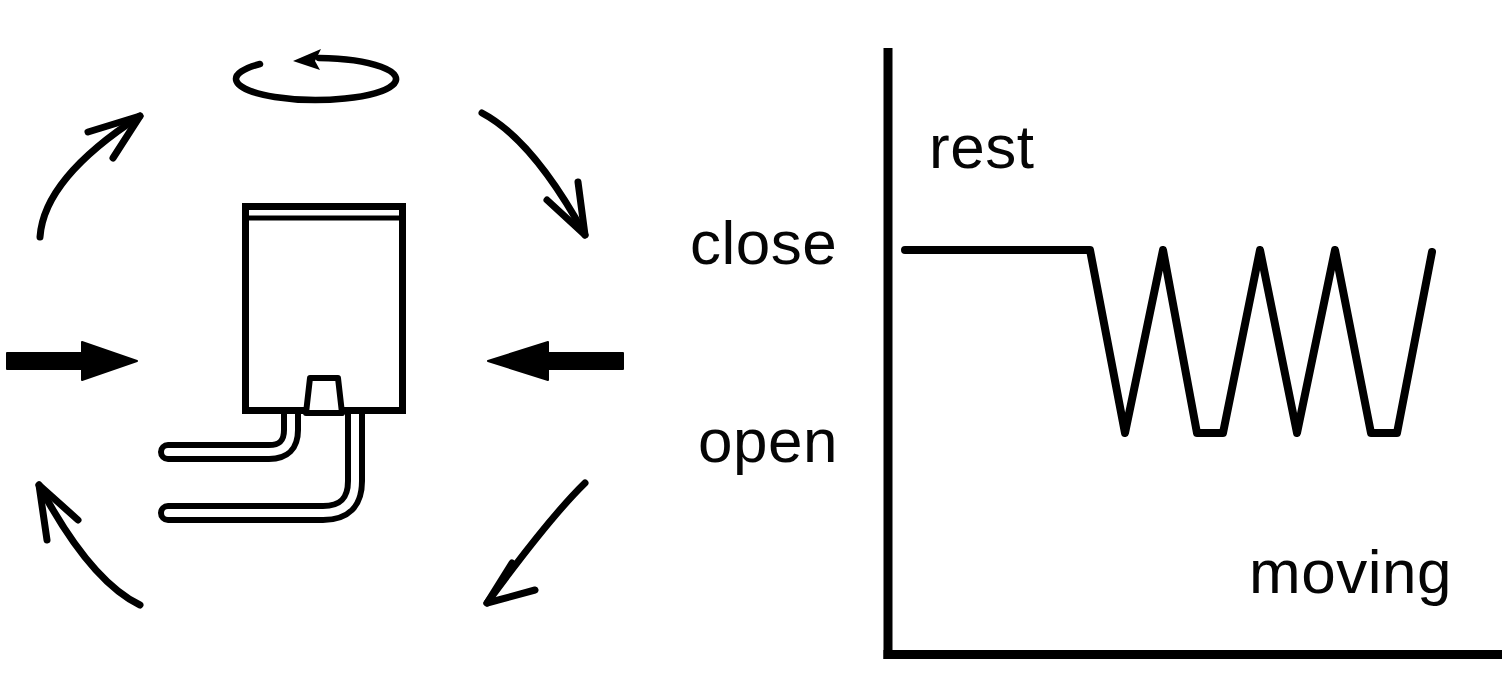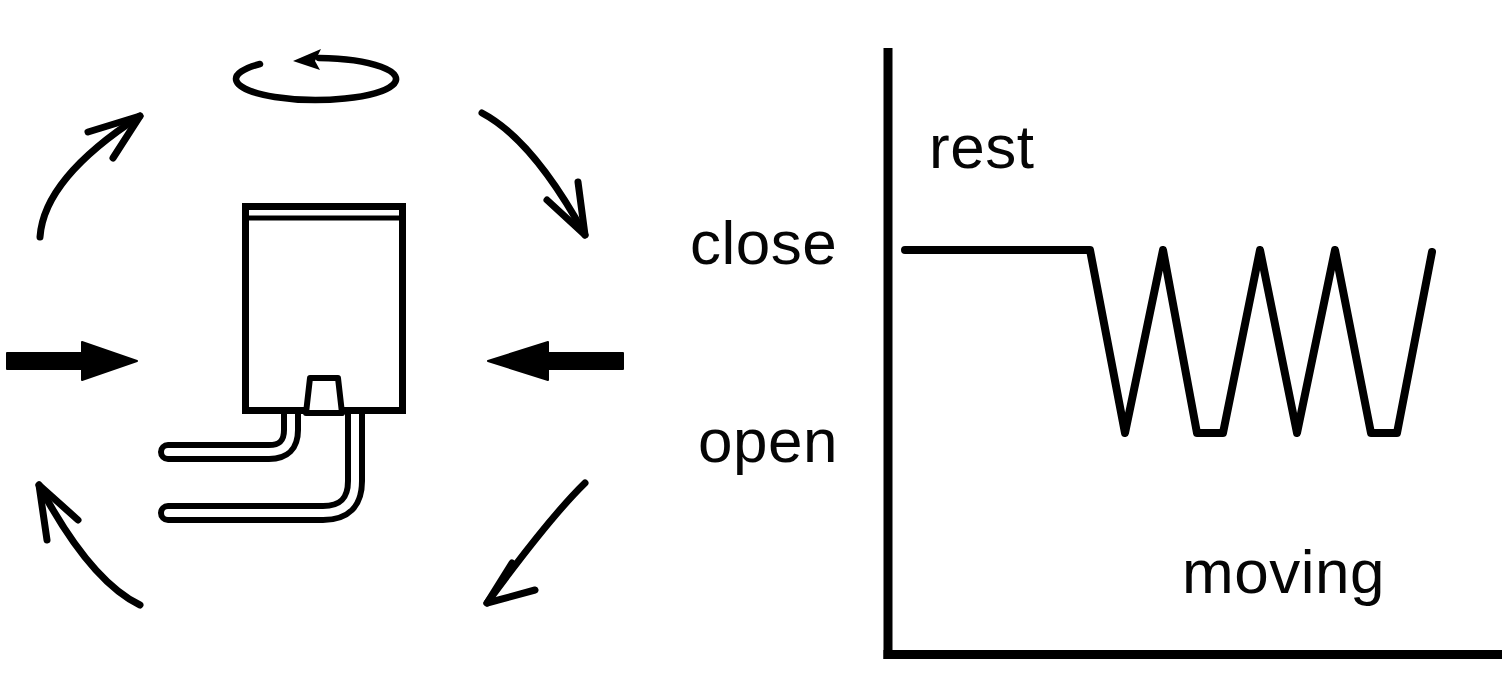"moving" #label-moving { left: 1182px -> 1249px }
